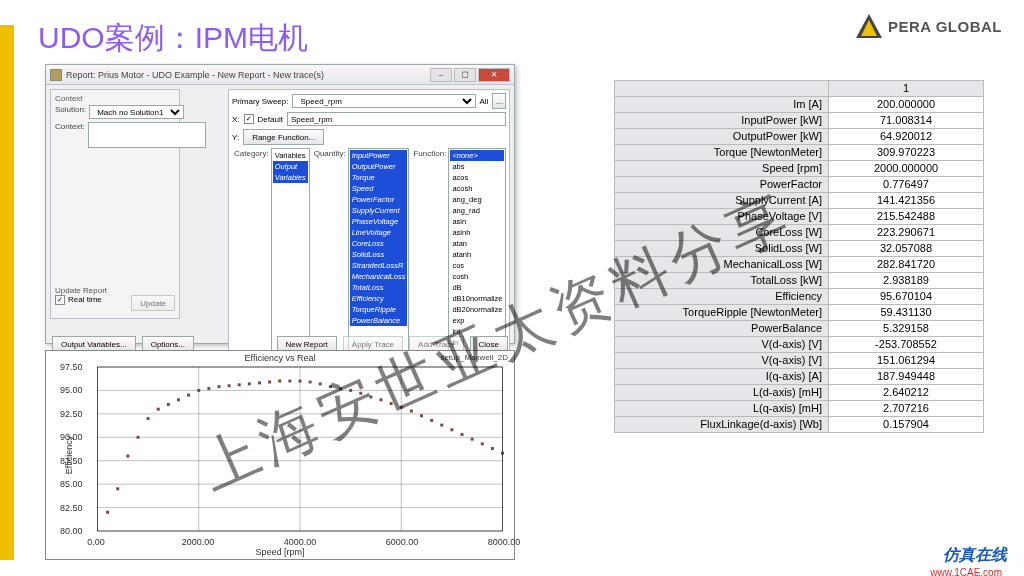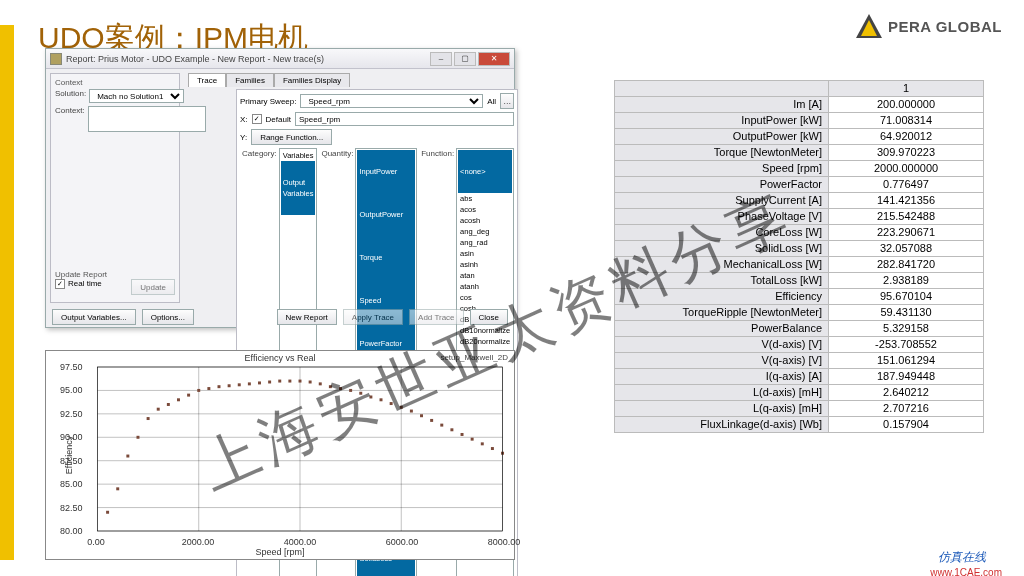"UDO案例：IPM电机" .slide-title { color: #a16207 -> #8b5cf6 }
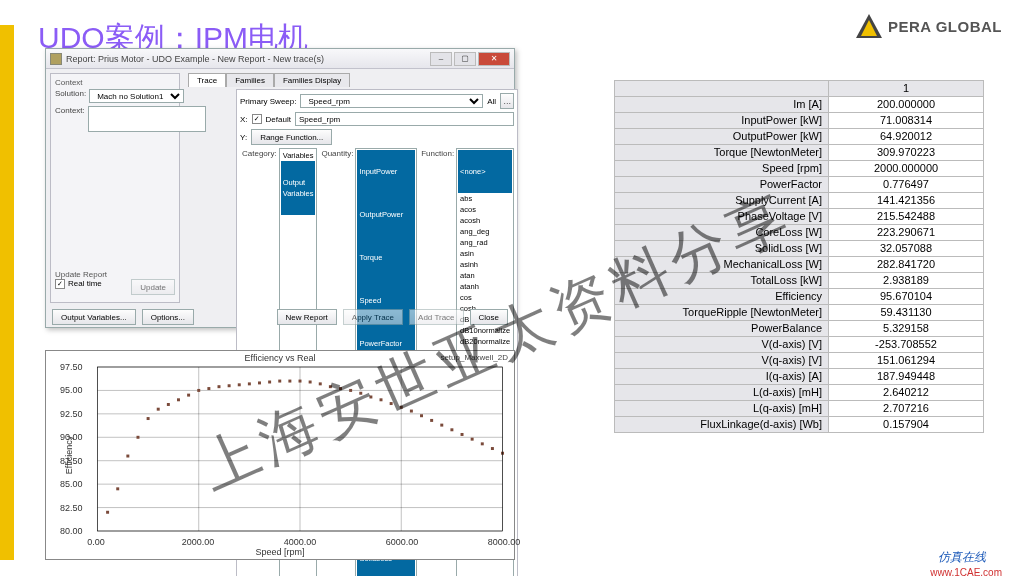"Report: Prius Motor - UDO" .dialog { top: 48px -> 64px }
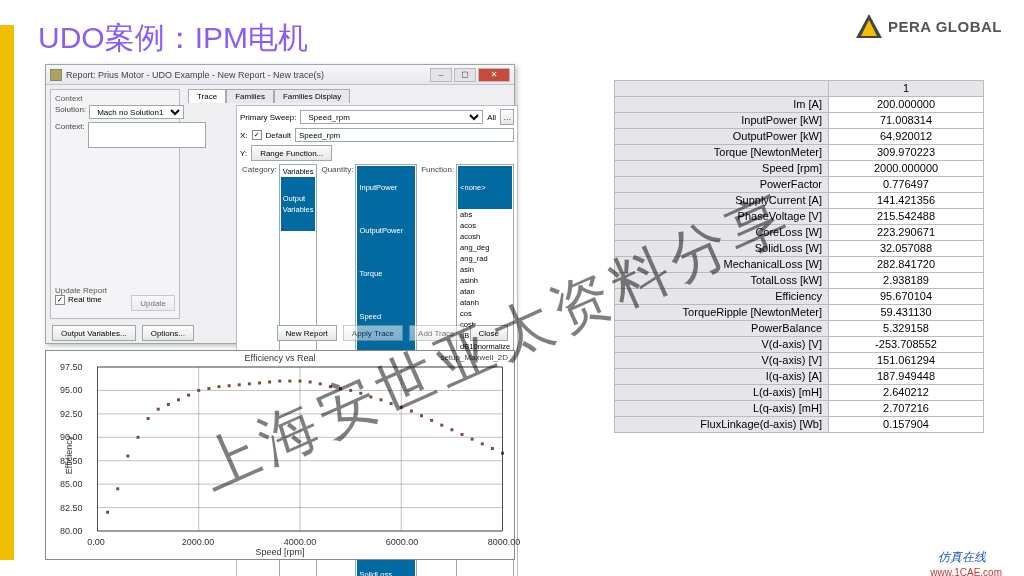"Context" .dialog-body { gap: 8px -> 0 }
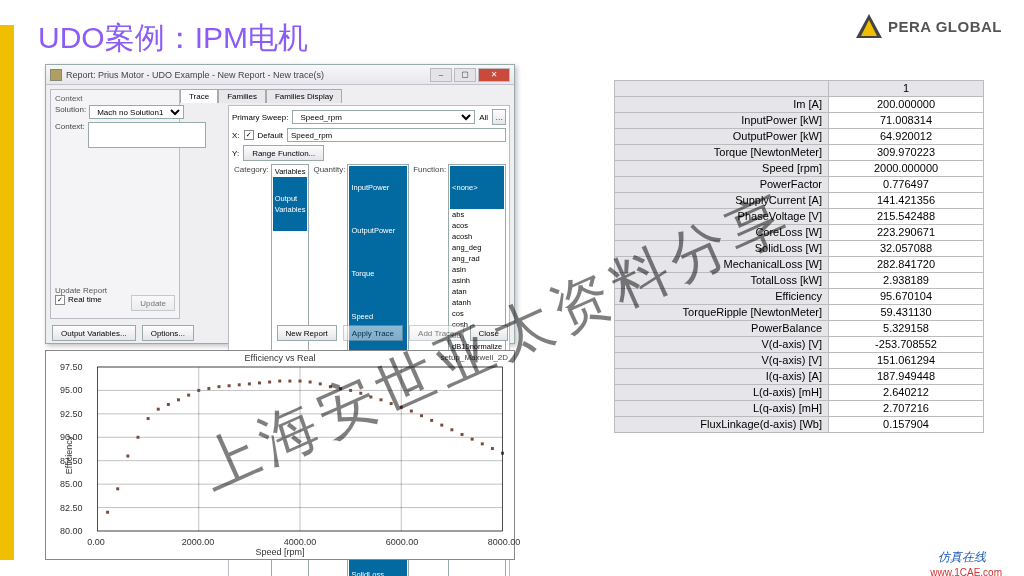"Trace" div.tabs { html: <div> <div>Trace</div> <div>Families</div> <div>Families Display</div> </div> -> none }
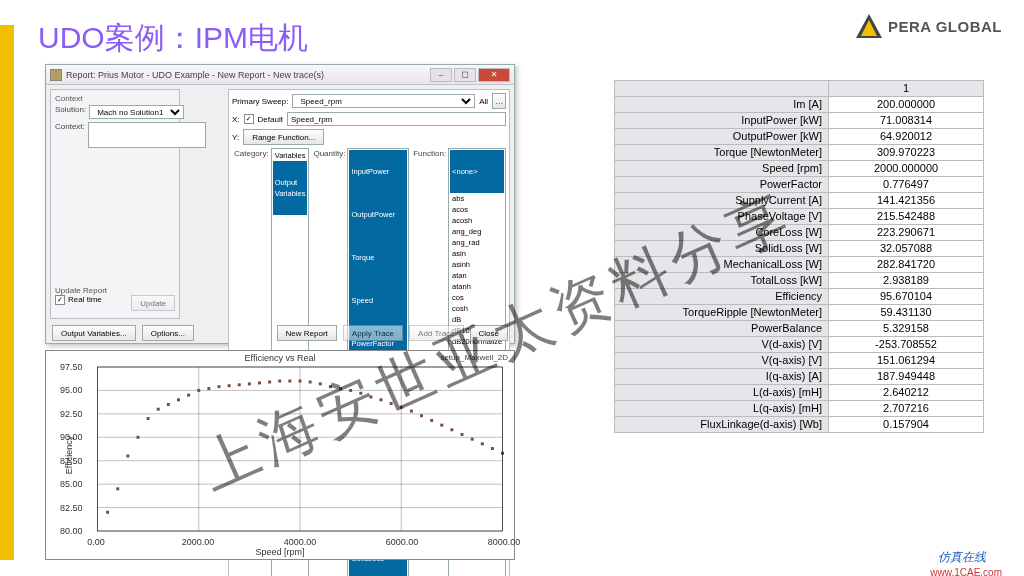"InputPower" .listbox .sel { background: #0369a1 -> #1d4ed8; font-style: none -> italic; padding: 16px 2px -> 0 2px }
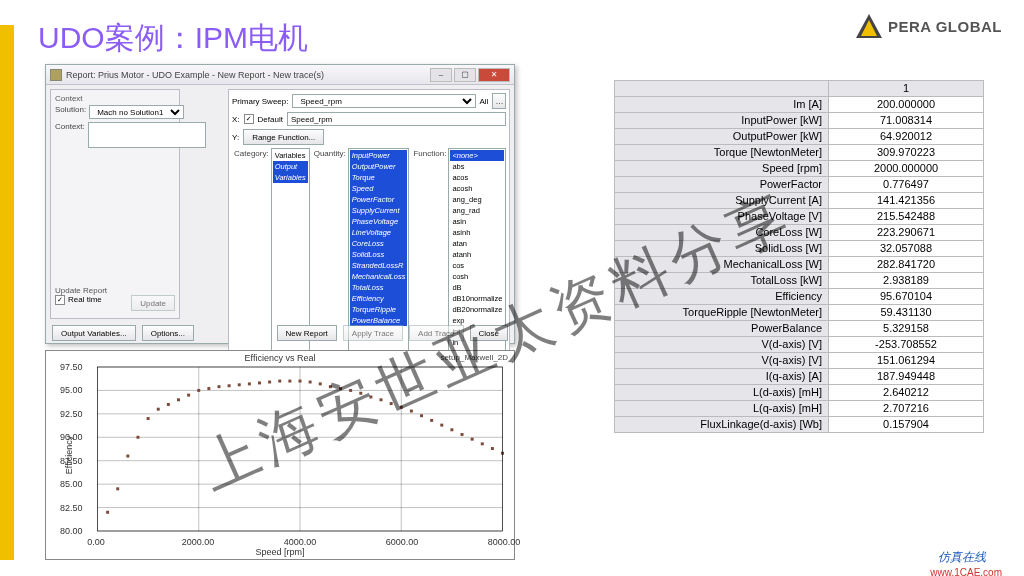"Output Variables..." .dialog-footer { margin-top: none -> 11px }
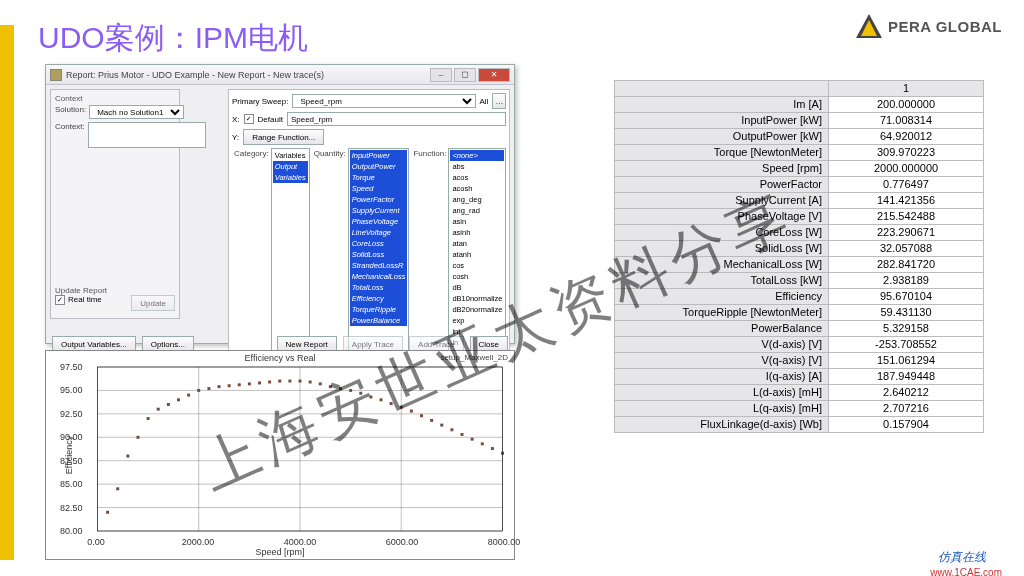"仿真在线" .footer-brand { font-size: 12px -> 16px; font-weight: normal -> bold; right: 38px -> 17px }
